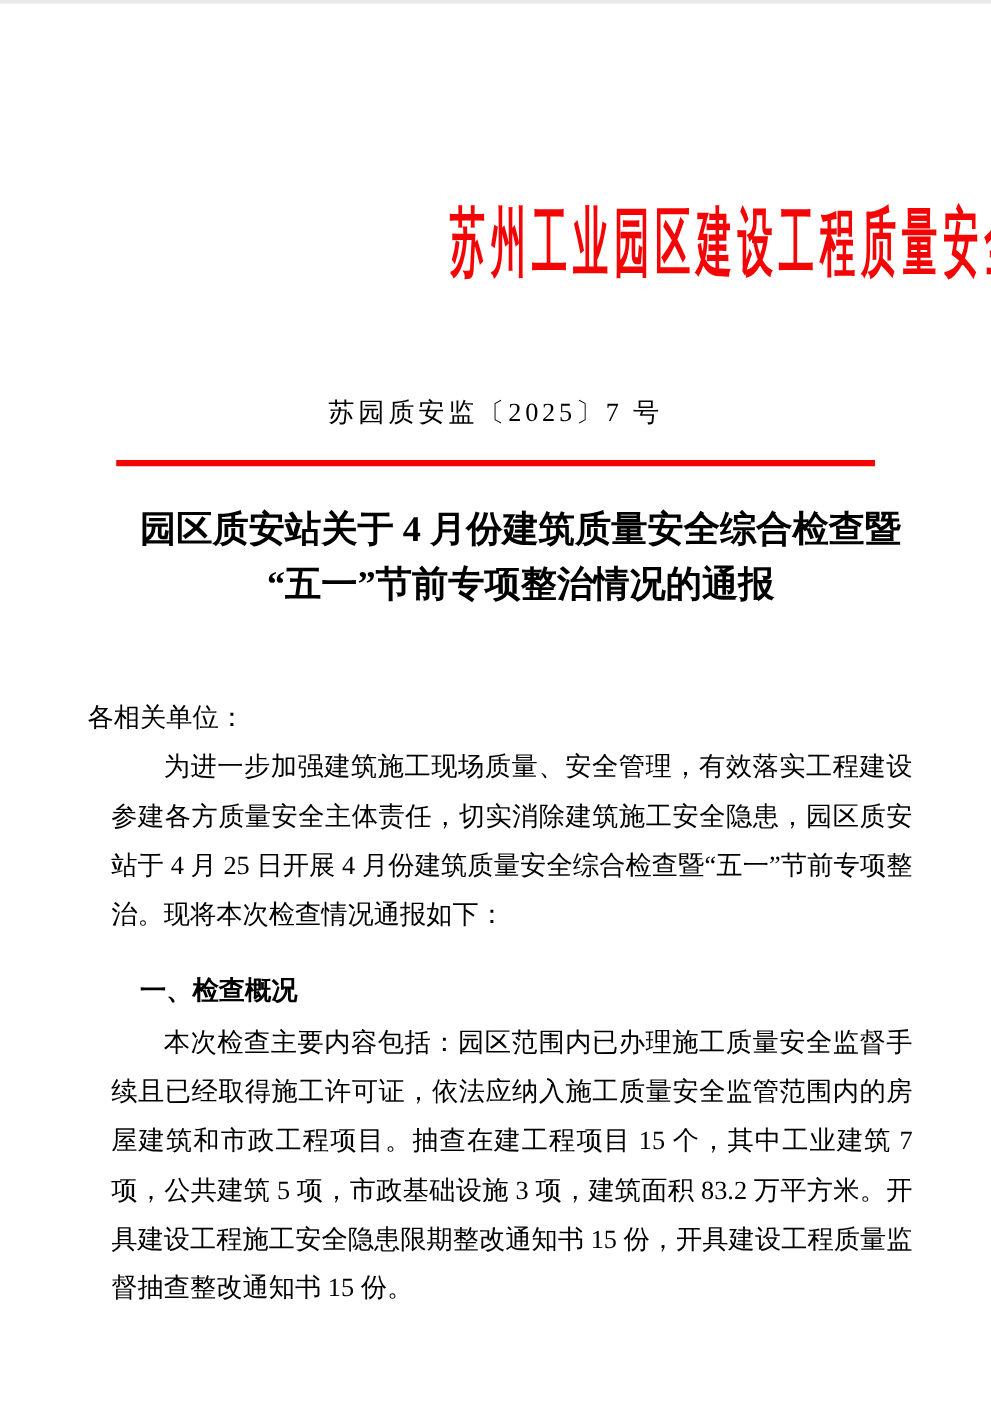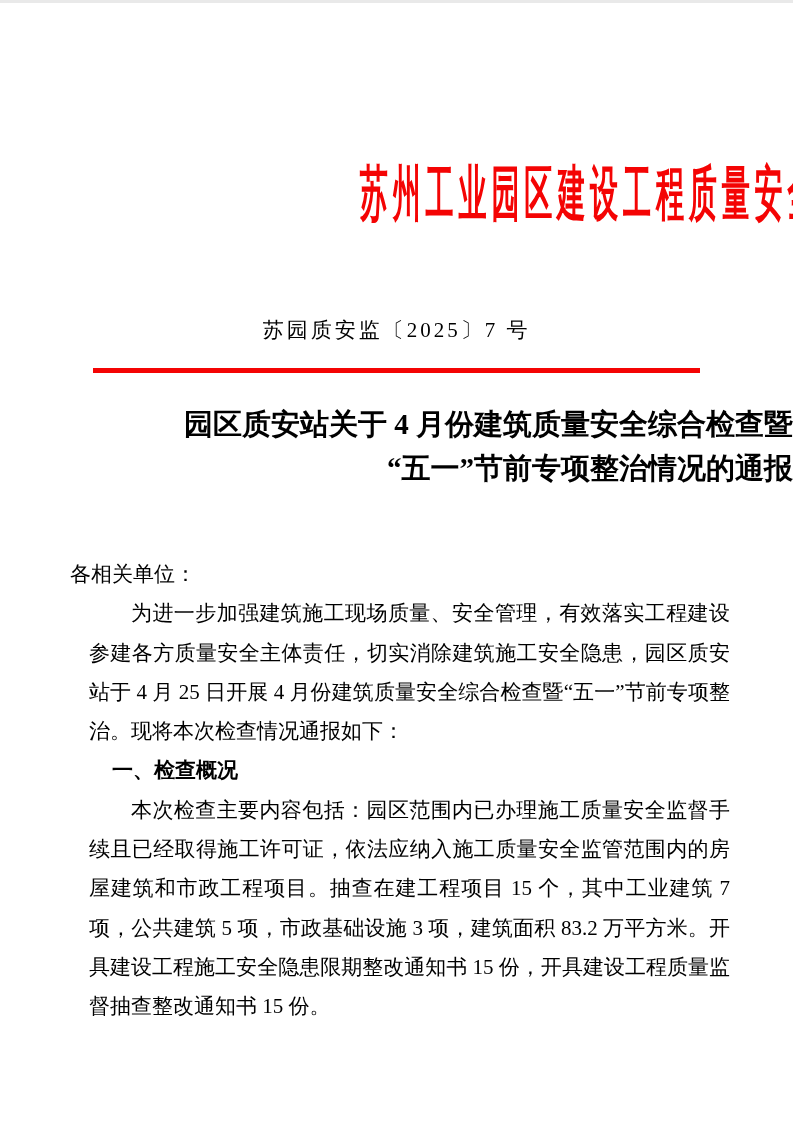"园区质安站关于 4 月份建筑质量安全综合检查暨" .doc-title { text-align: right -> center }
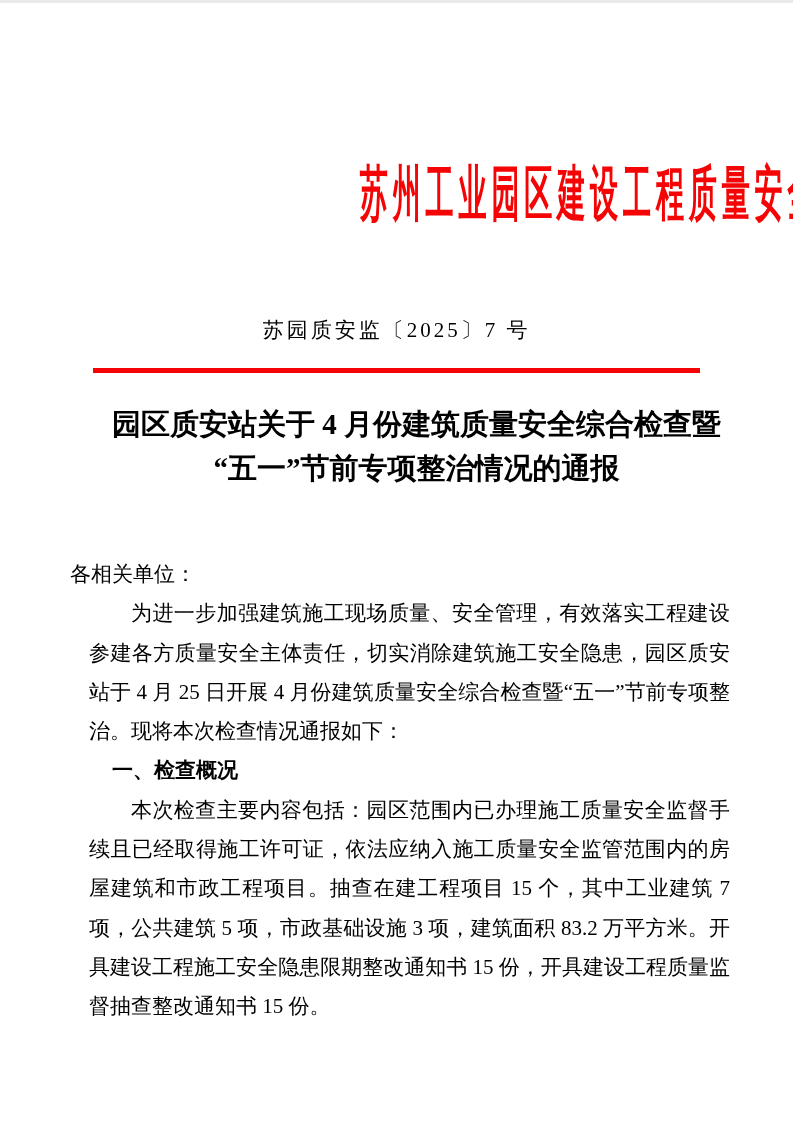"一、检查概况" .section-heading { font-family: Liberation Serif, serif -> Liberation Mono, monospace; margin-top: none -> 24px }
